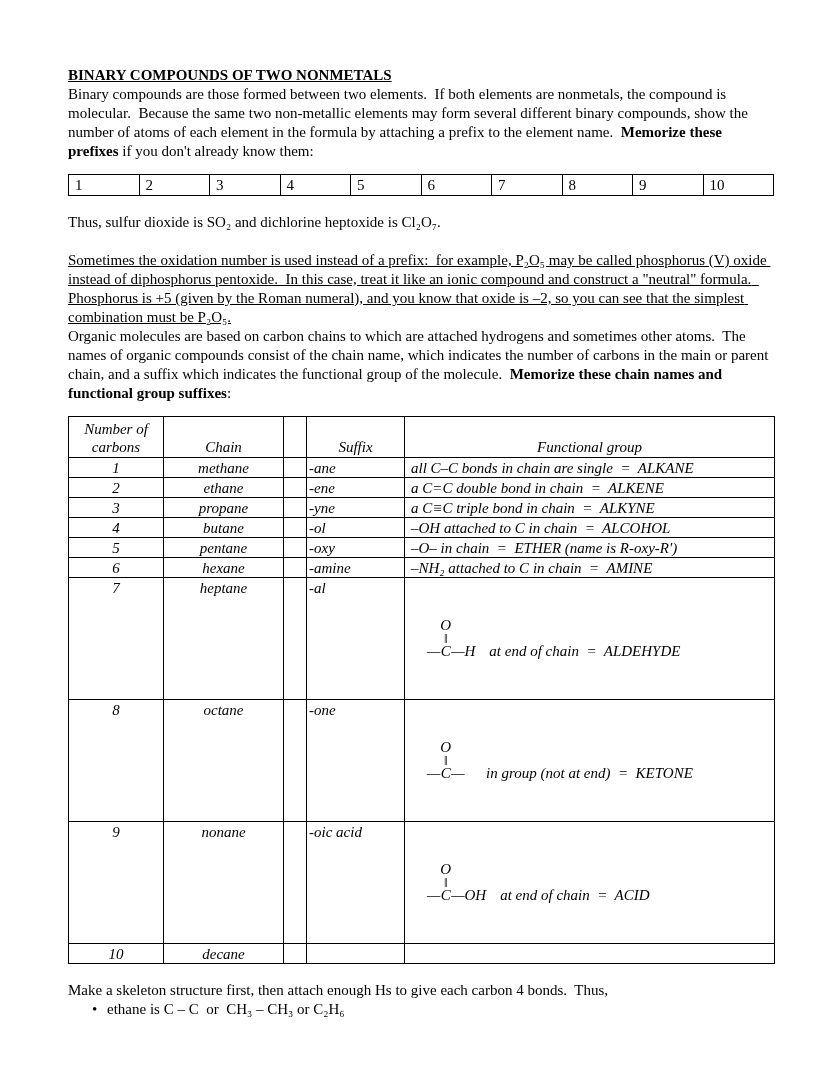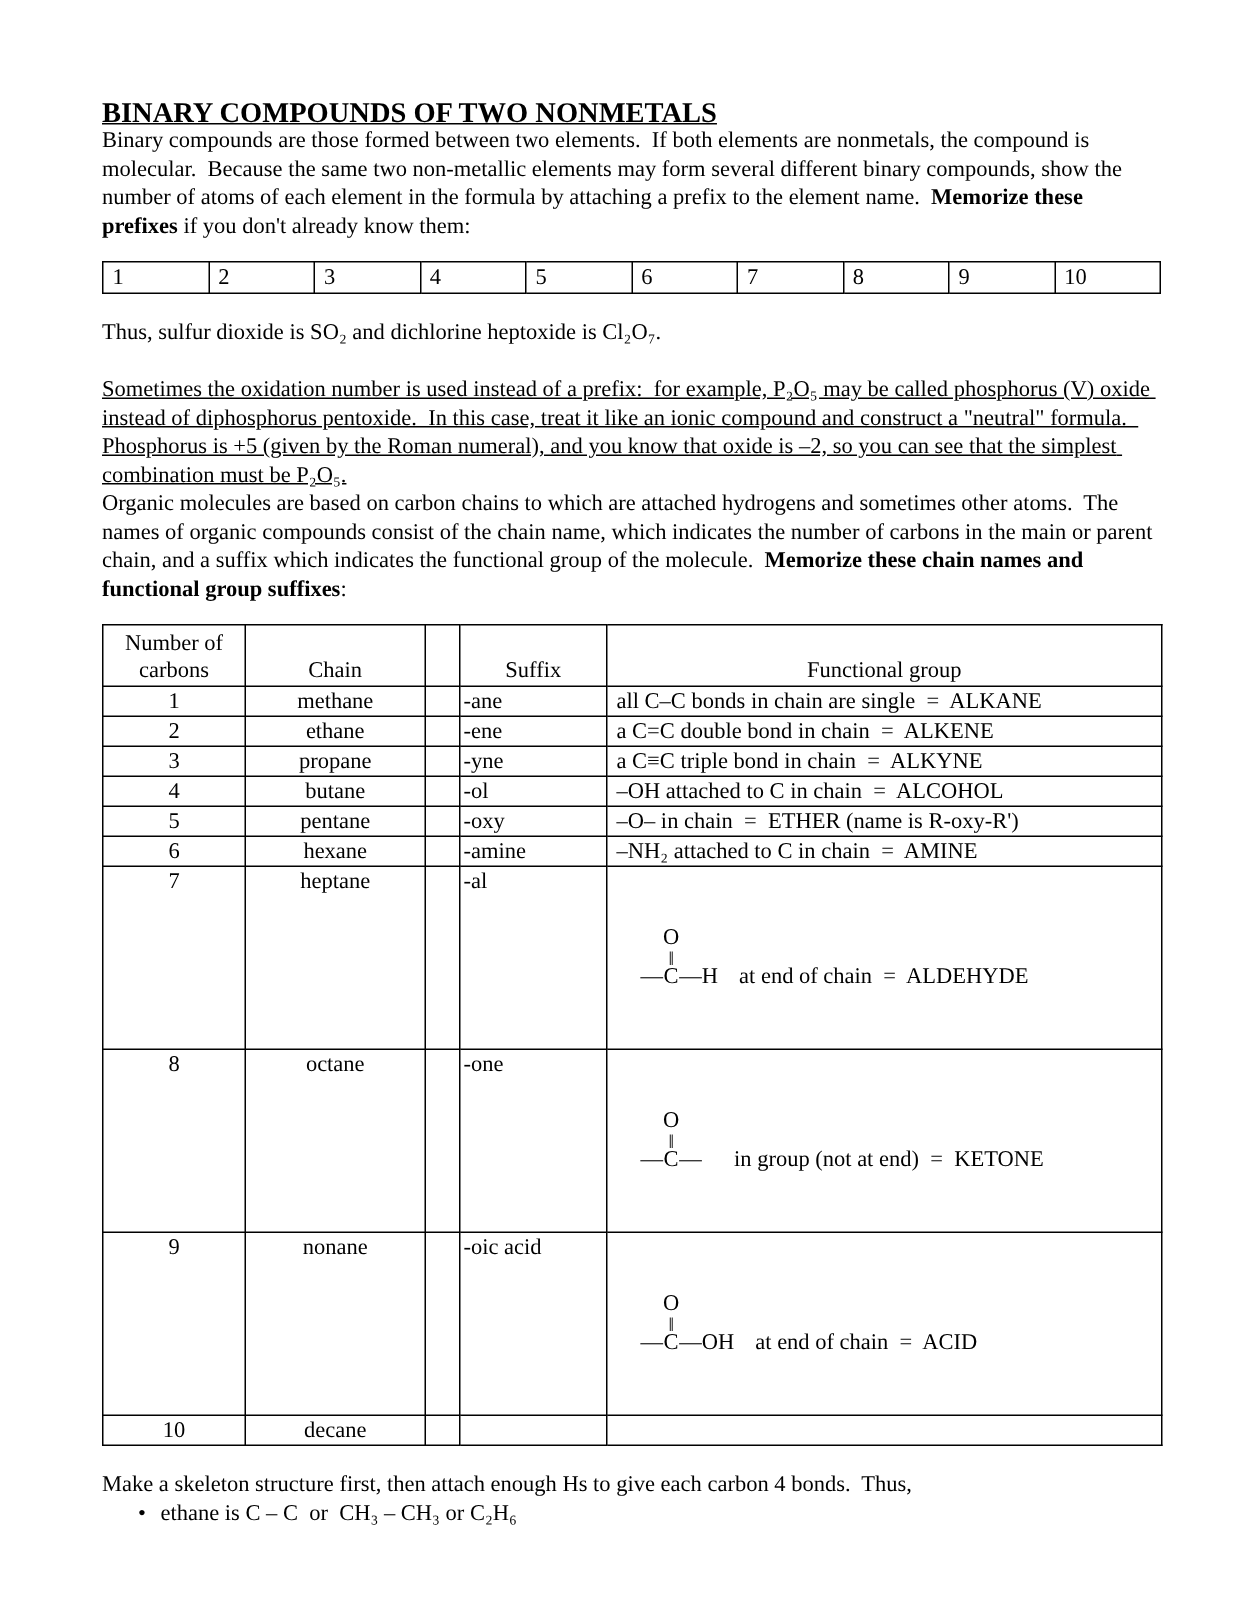"BINARY COMPOUNDS OF TWO NONMETALS" .sec-title { font-size: 19px -> 15px }
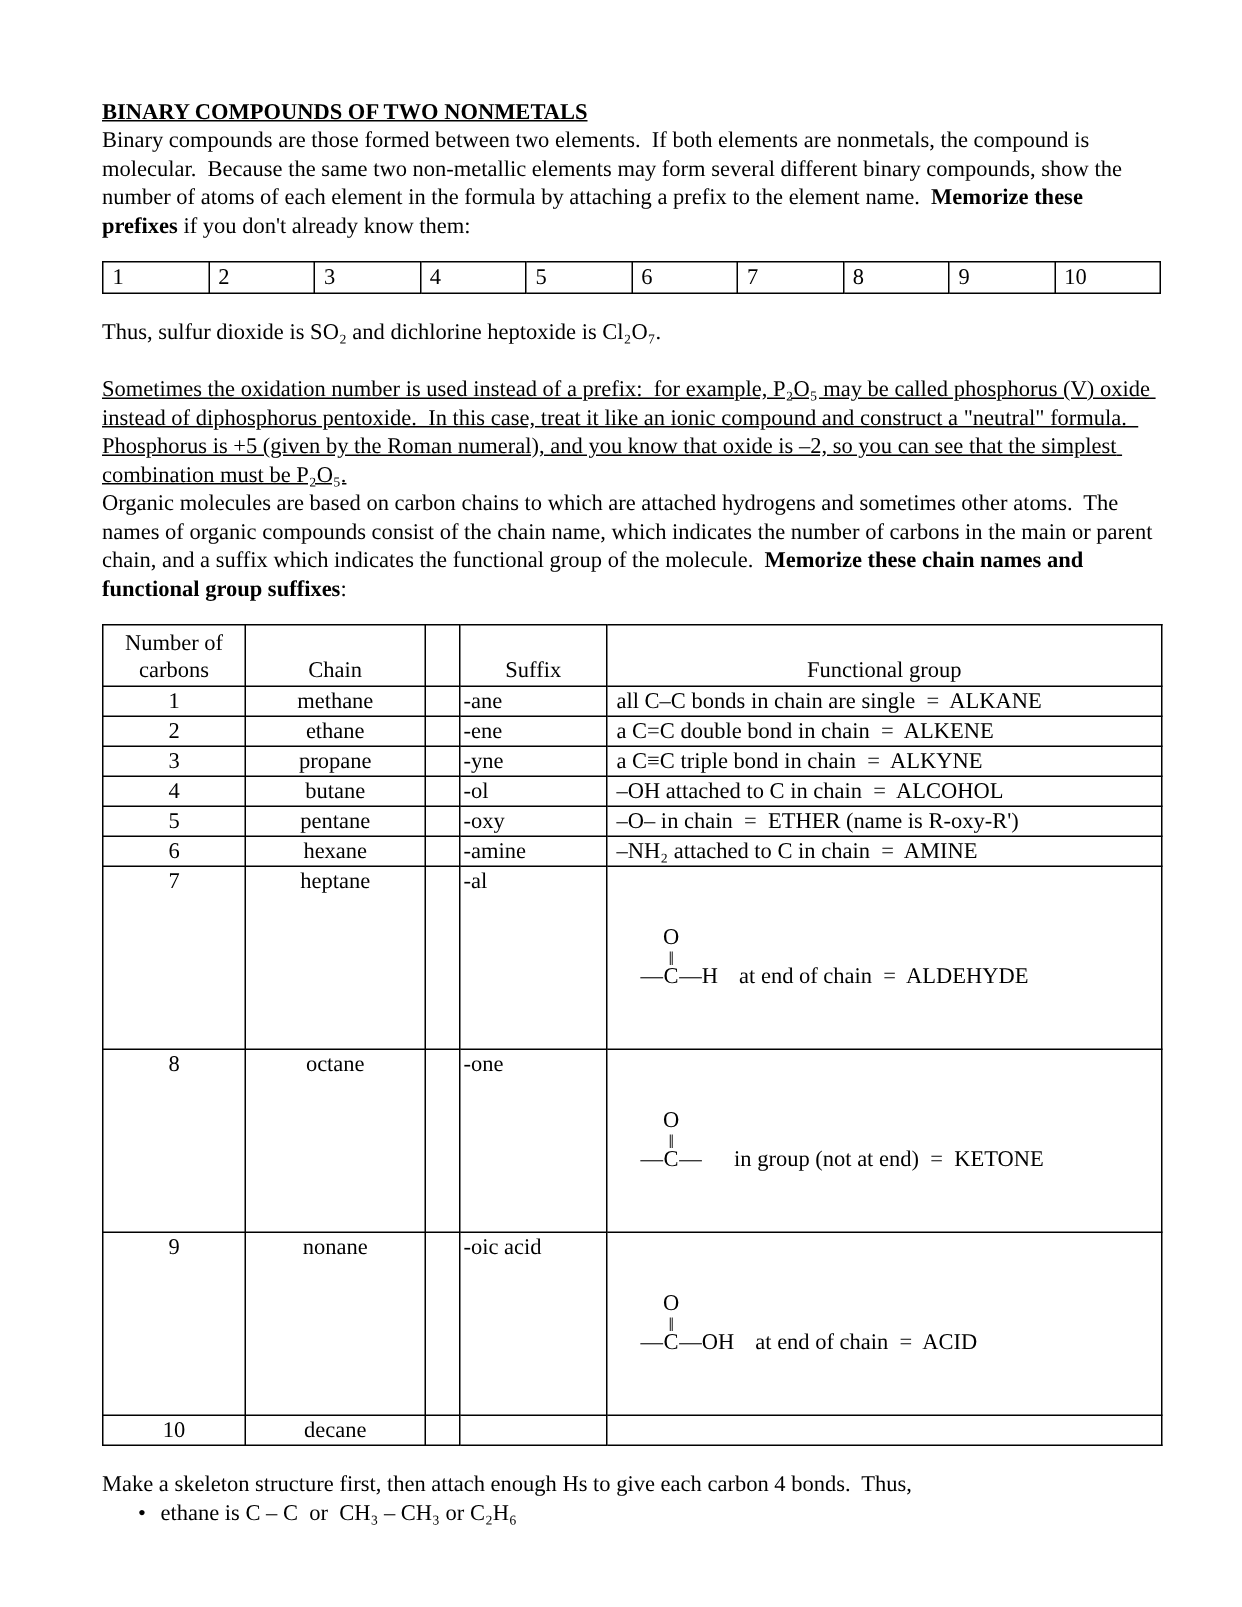"Number of" .org-table { font-style: none -> italic }
